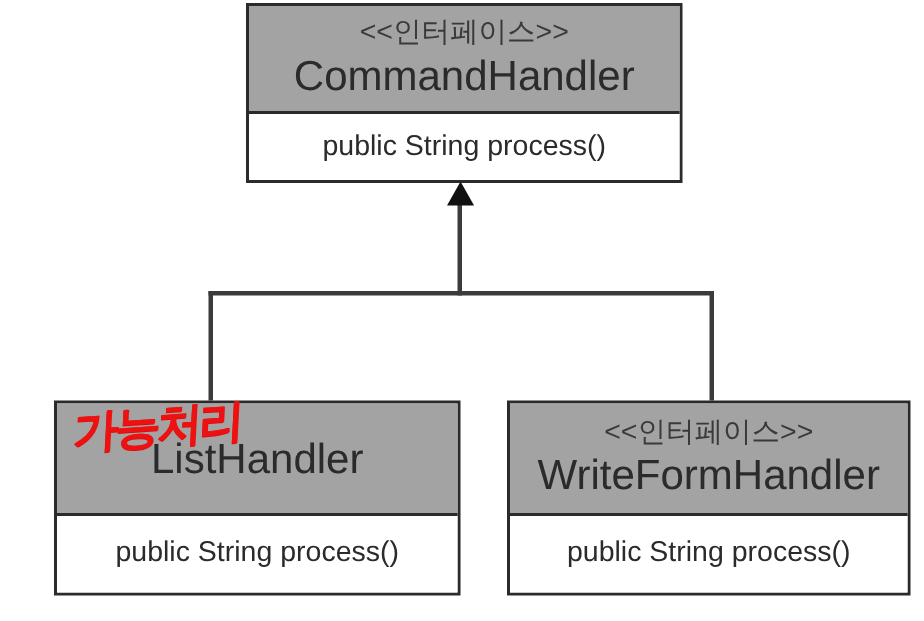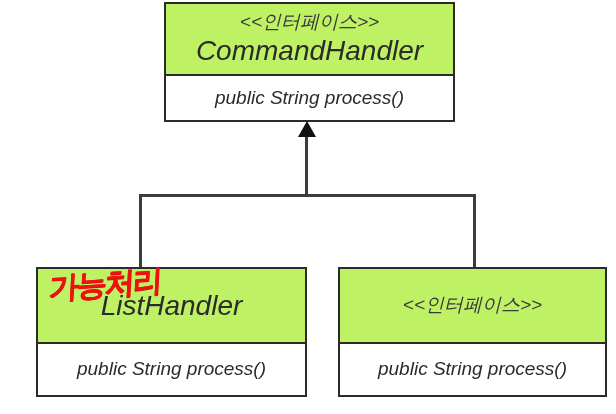"<<인터페이스>>" .uml-header { background: #bef264 -> #a3a3a3; font-style: italic -> none }
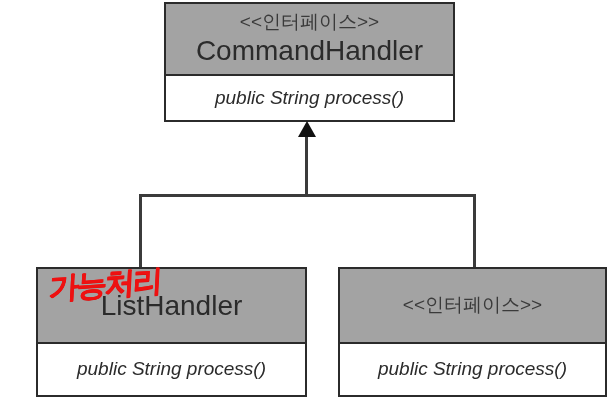"public String process()" .uml-section { font-style: italic -> none }
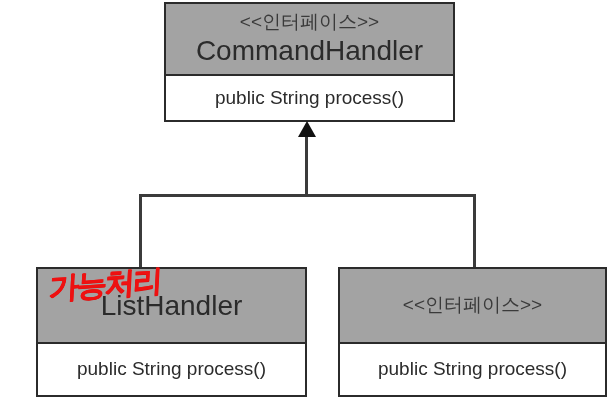"WriteFormHandler" div.classname { html: none -> <div>WriteFormHandler</div> }
